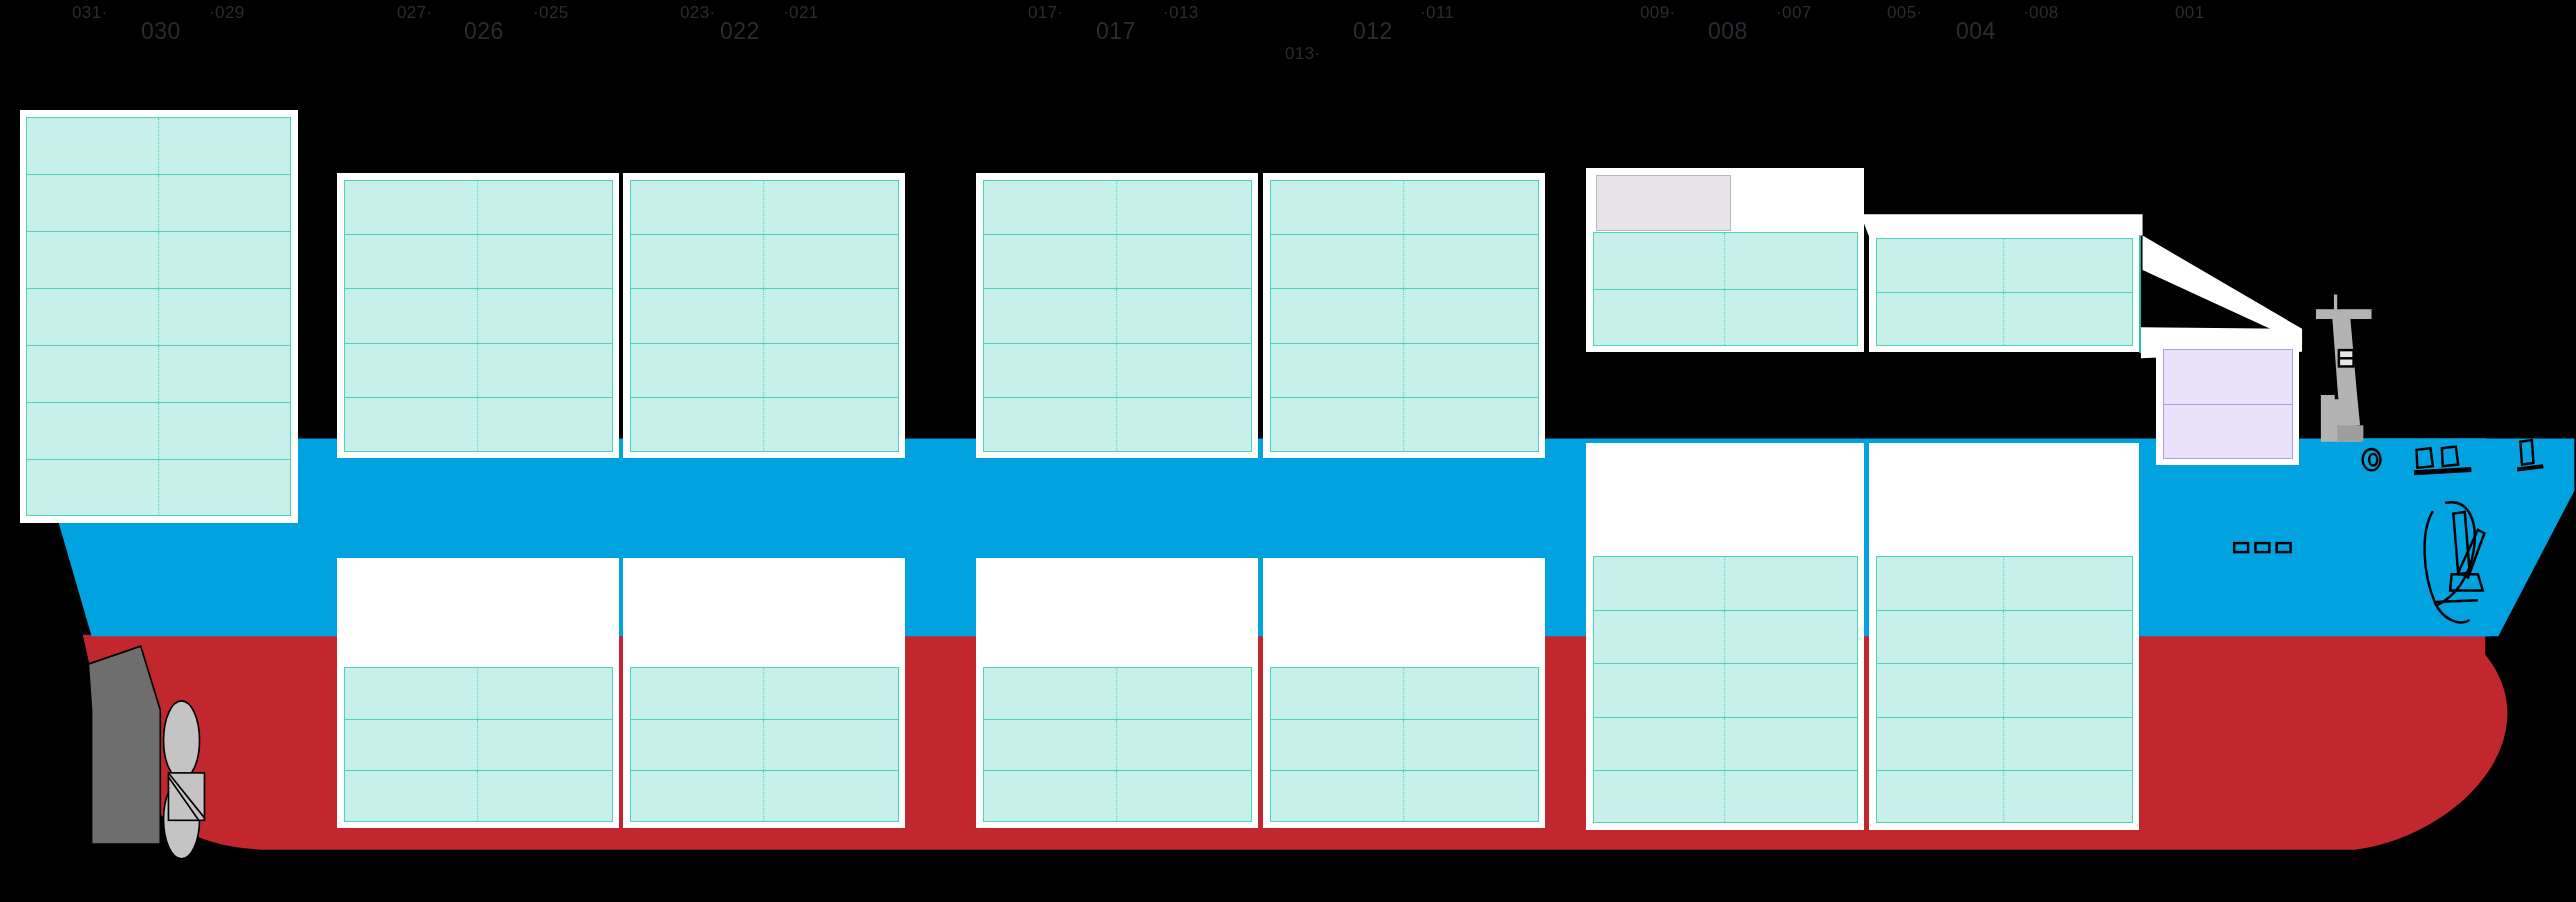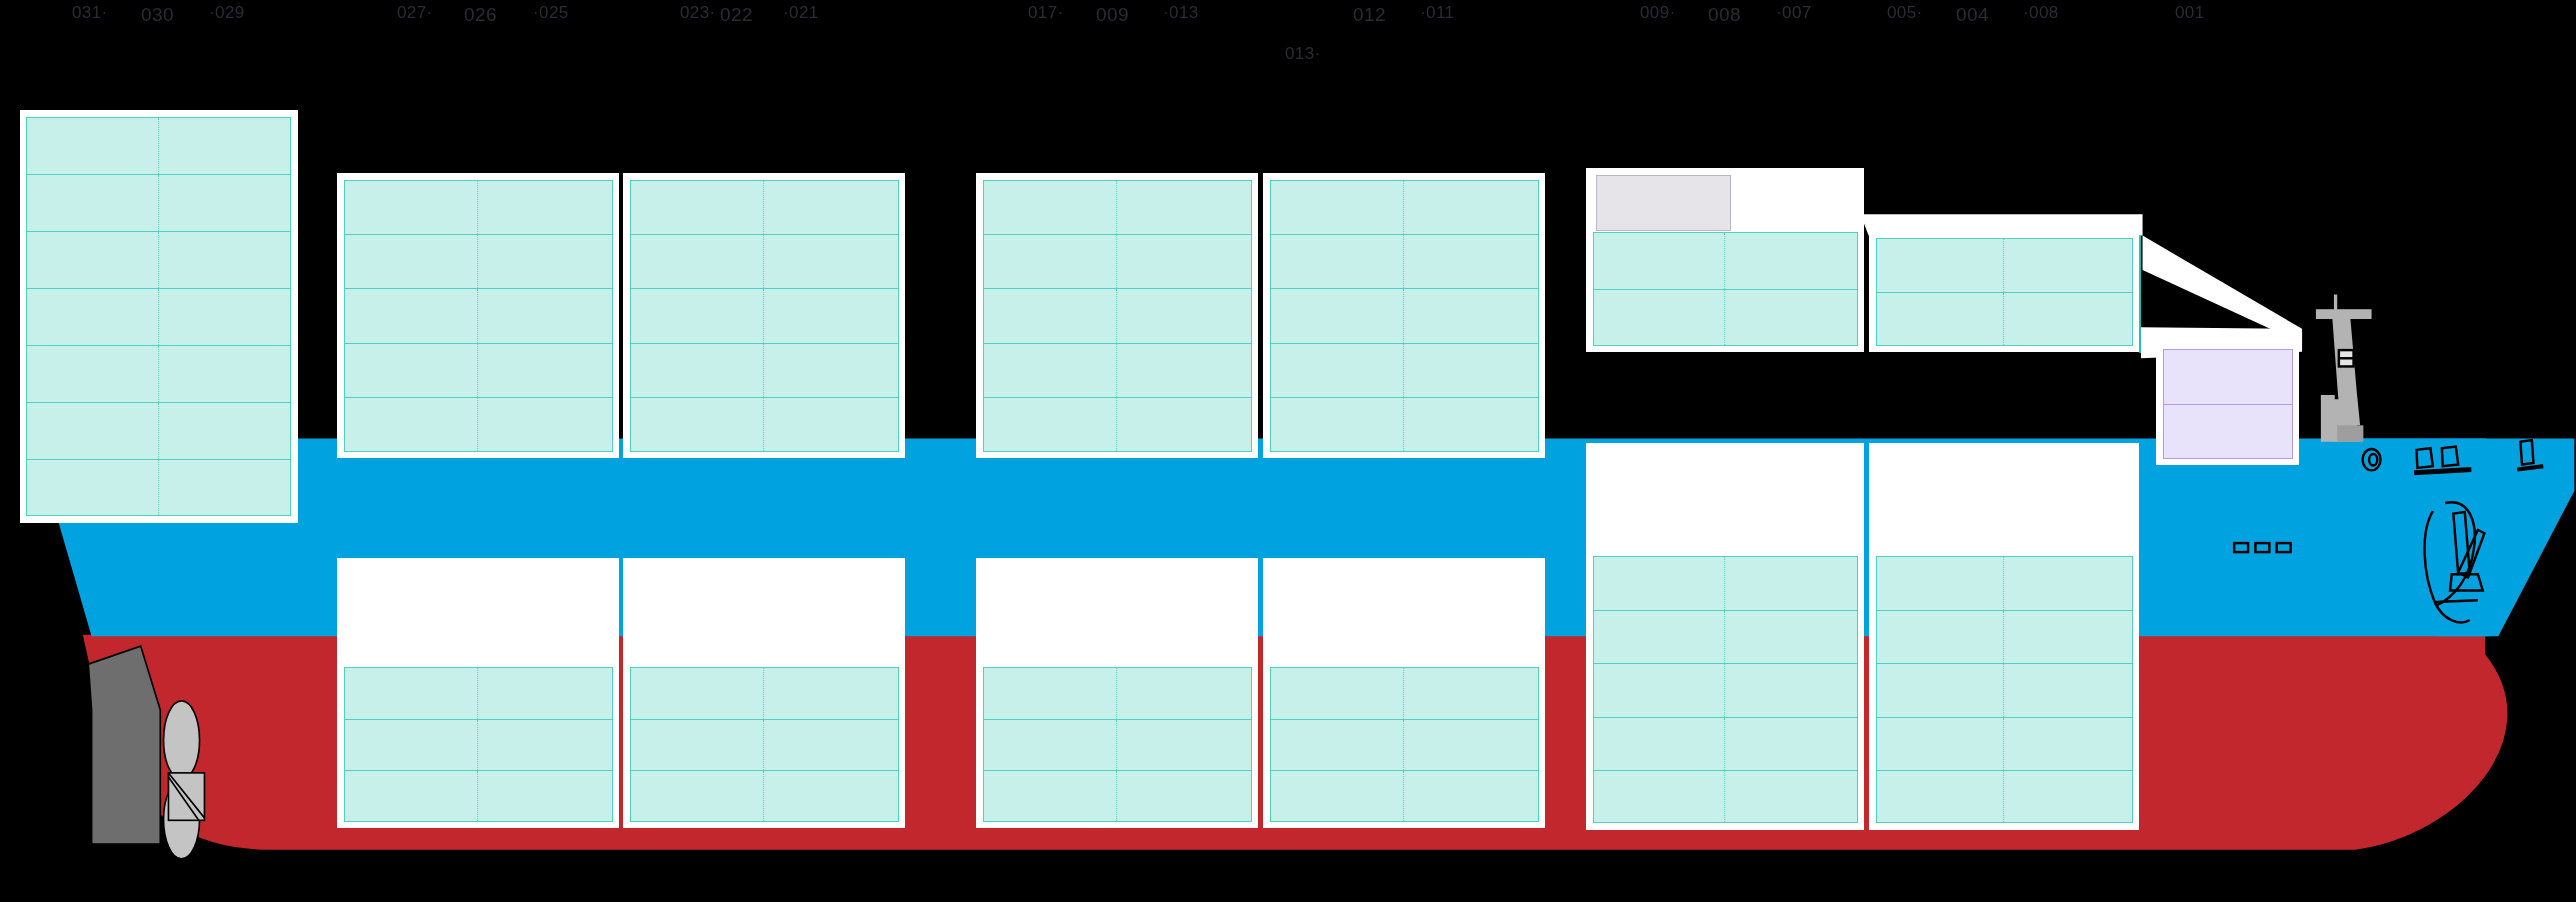"030" .baylabel.even { font-size: 19px -> 23px; top: 4px -> 18px }
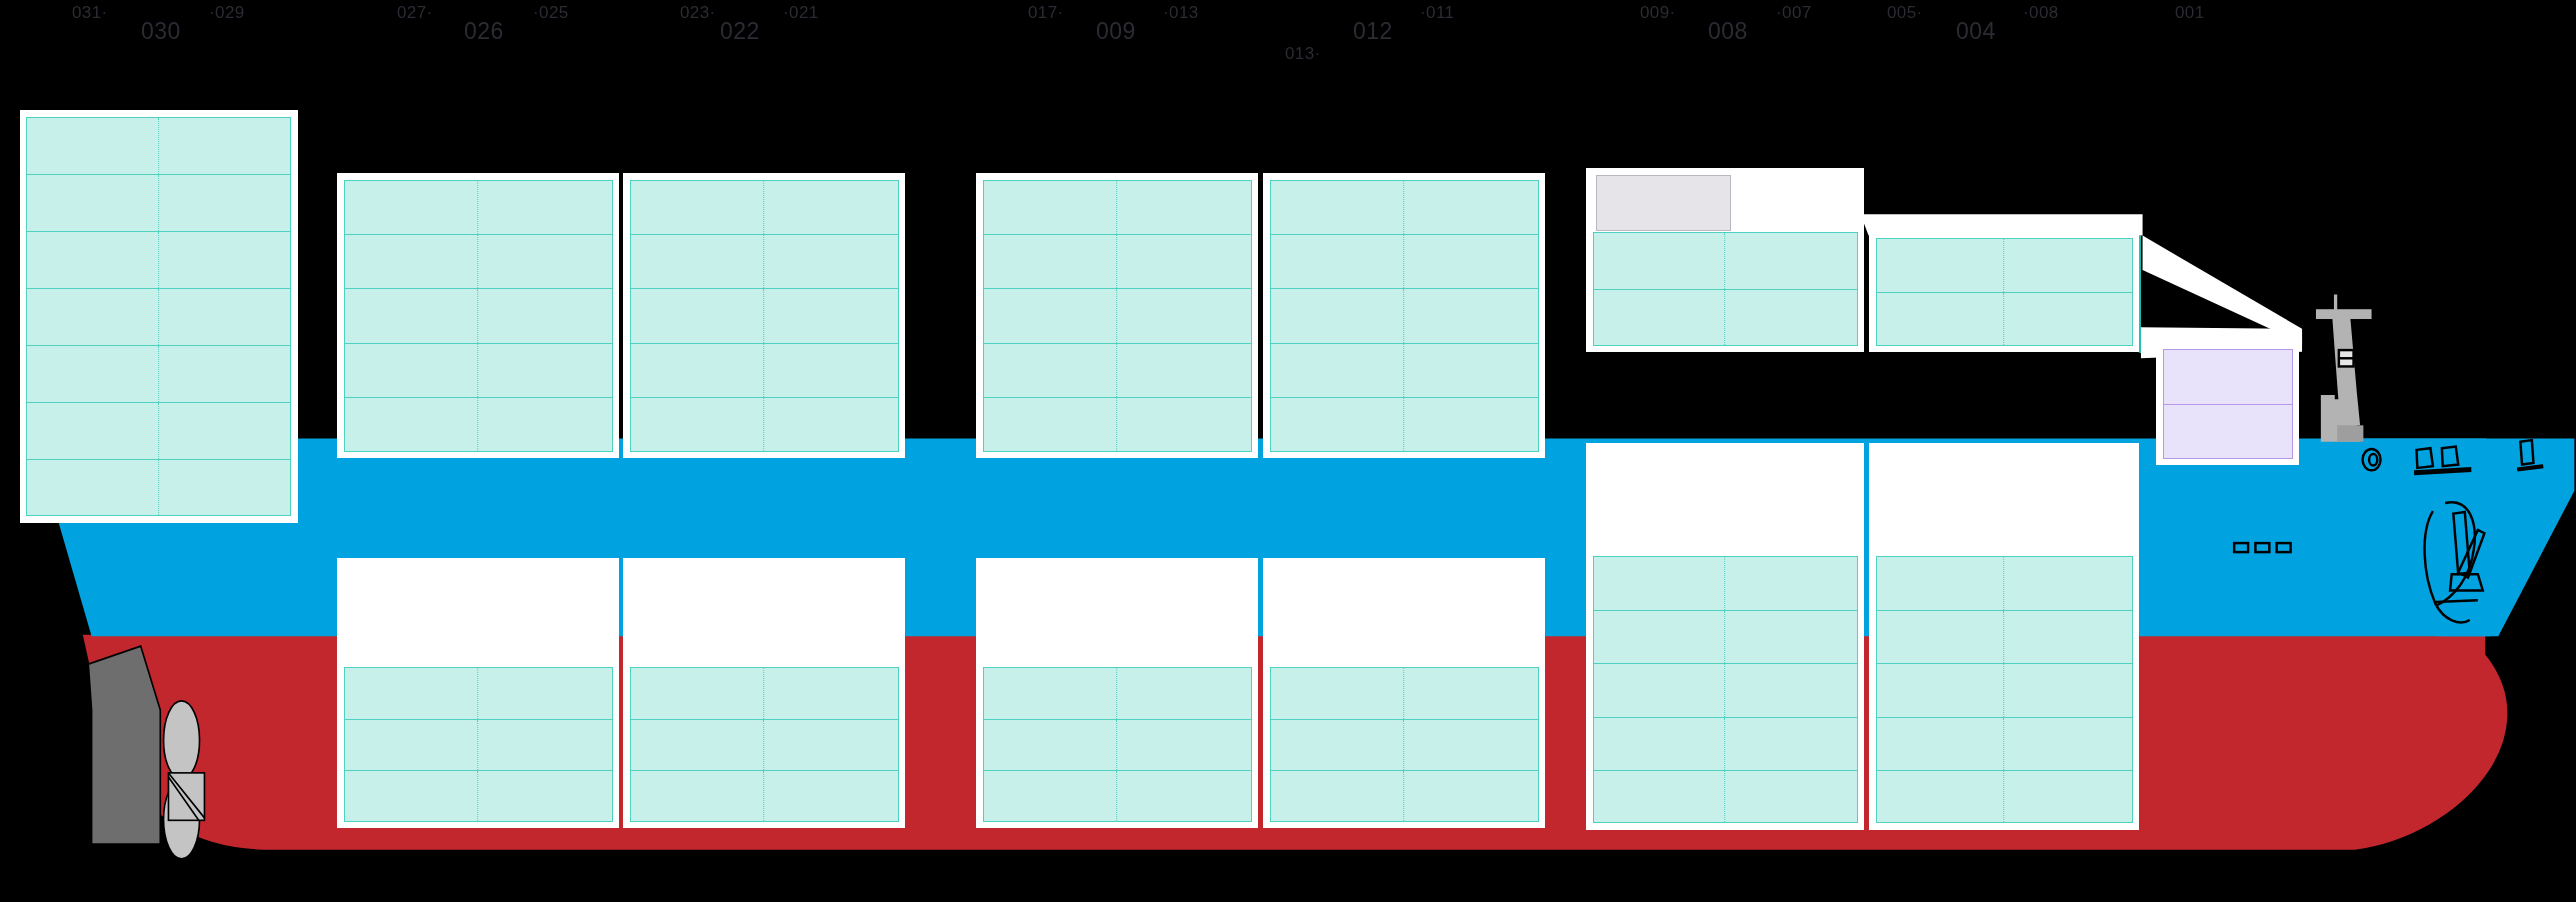"009" div.baylabel { text: 009 -> 017 }
